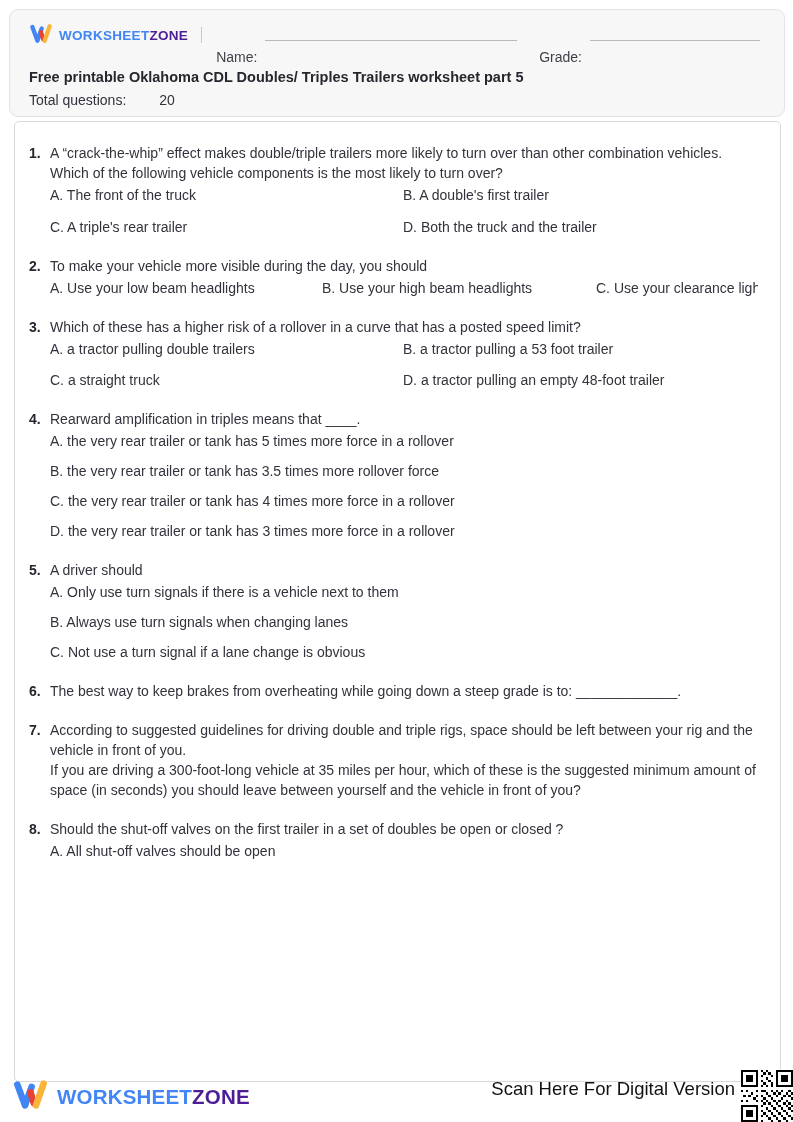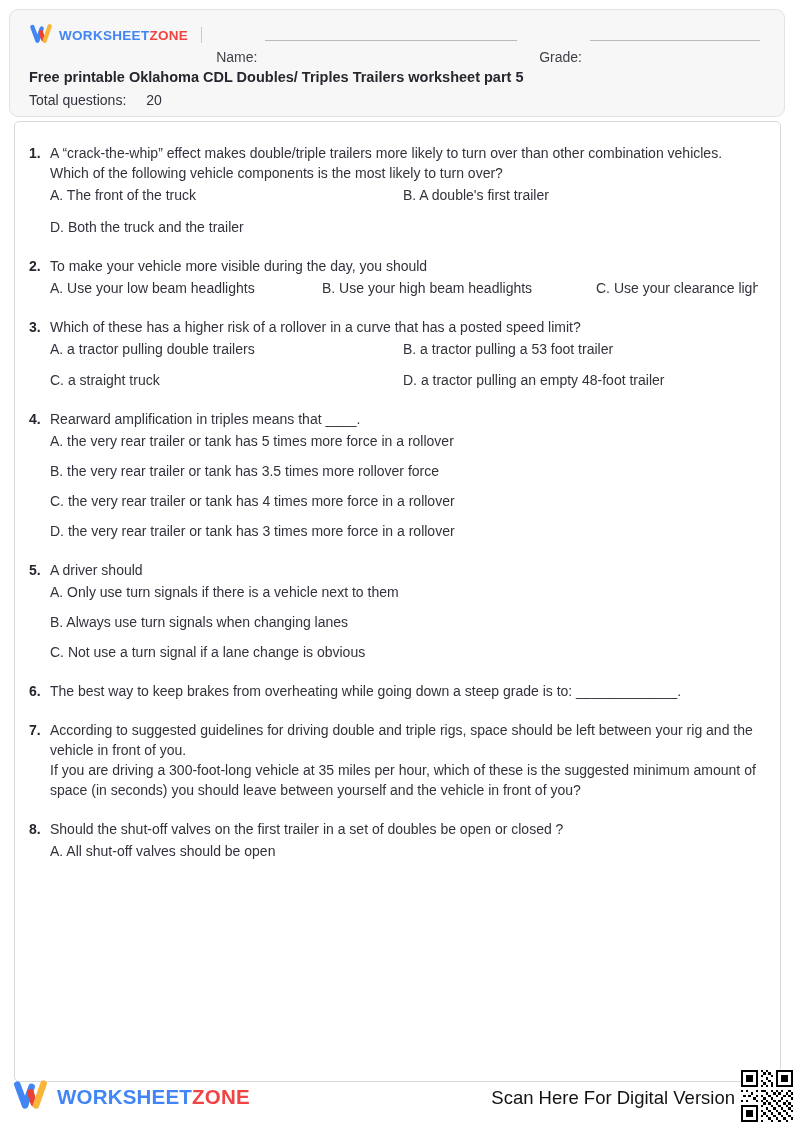"ZONE" .brand-yellow { color: #ef4444 -> #4c1d95 }
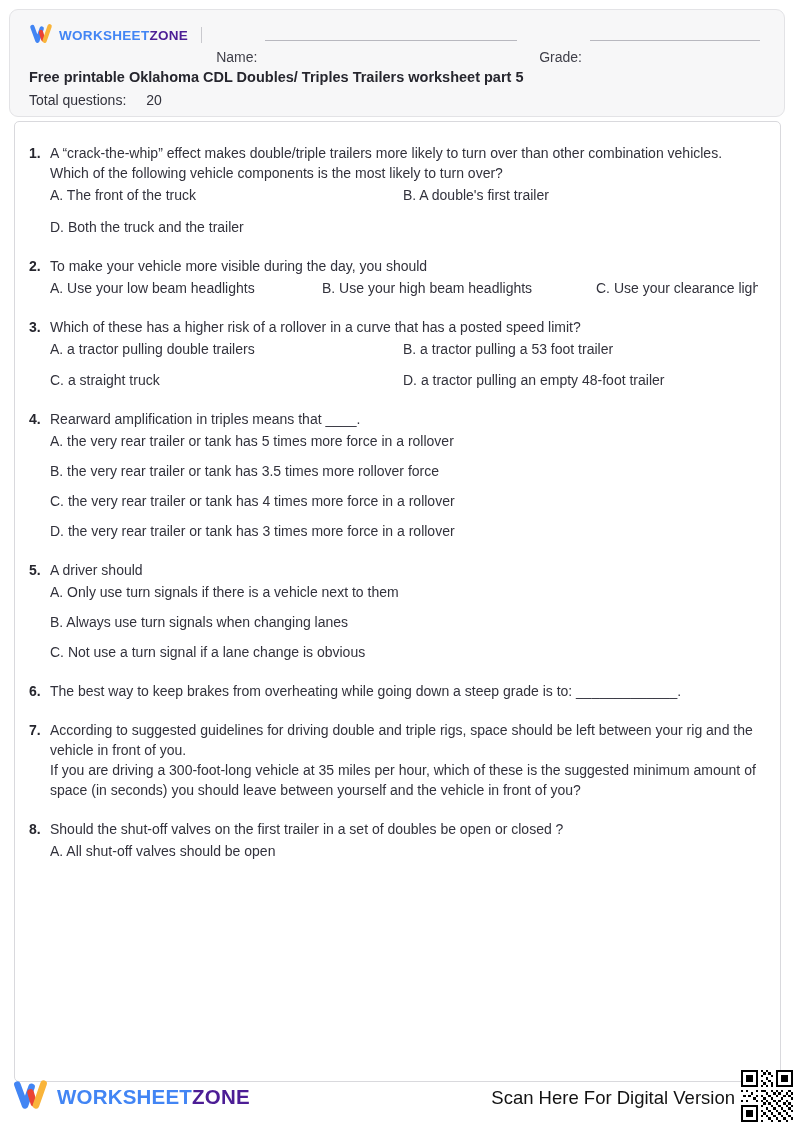"20" .total-value { margin-left: 16px -> 29px }
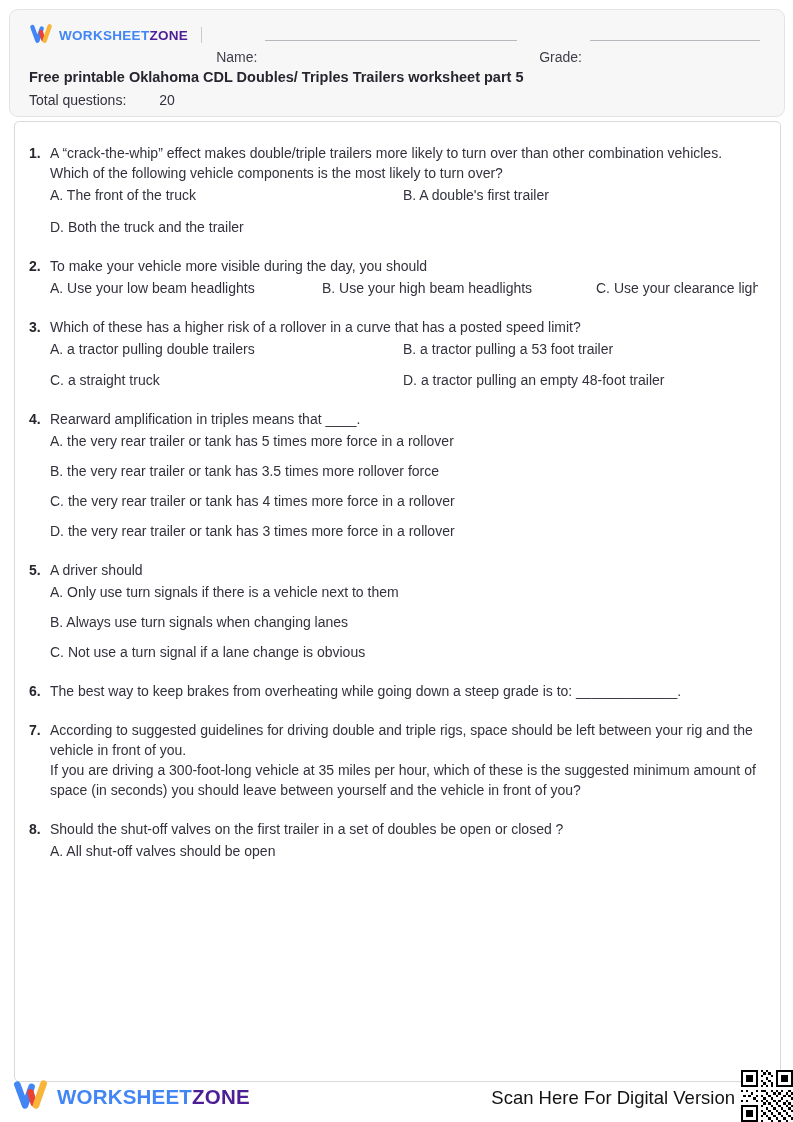"C. A triple's rear trailer" div.opt { html: none -> <div>C. A triple's rear trailer</div> }
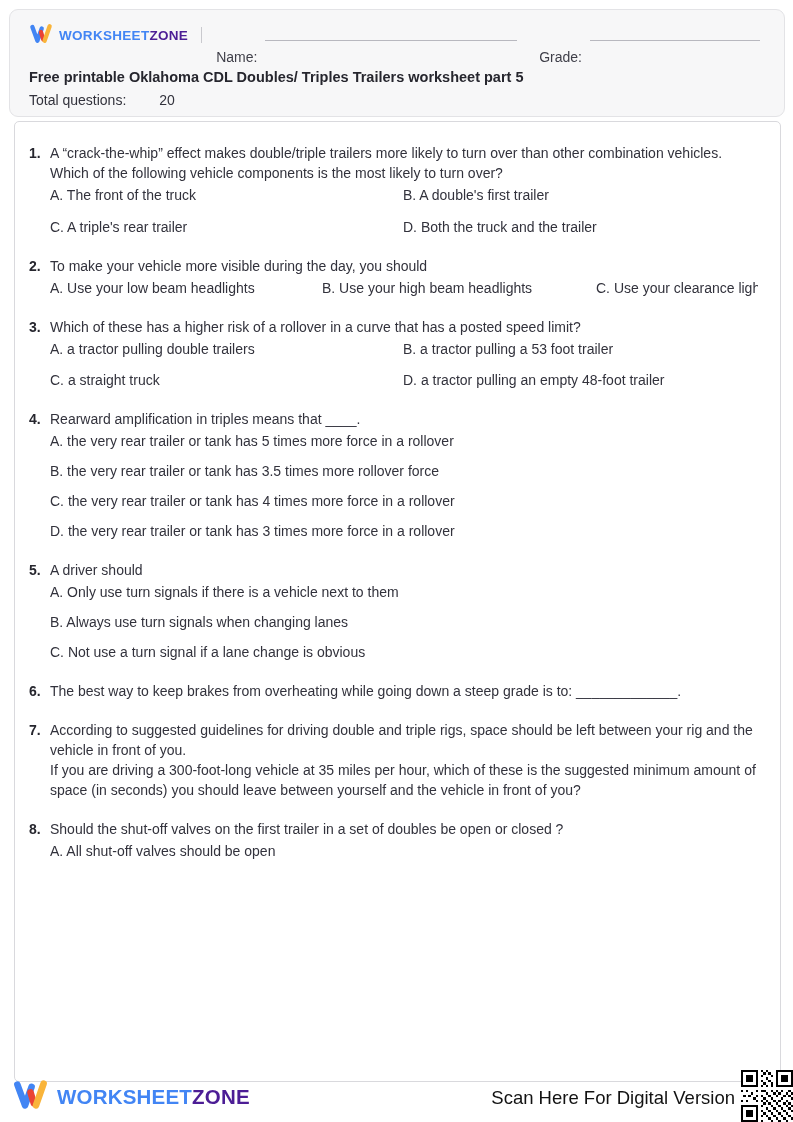"Scan Here For Digital Version" .scan-text { bottom: 13px -> 22px }
